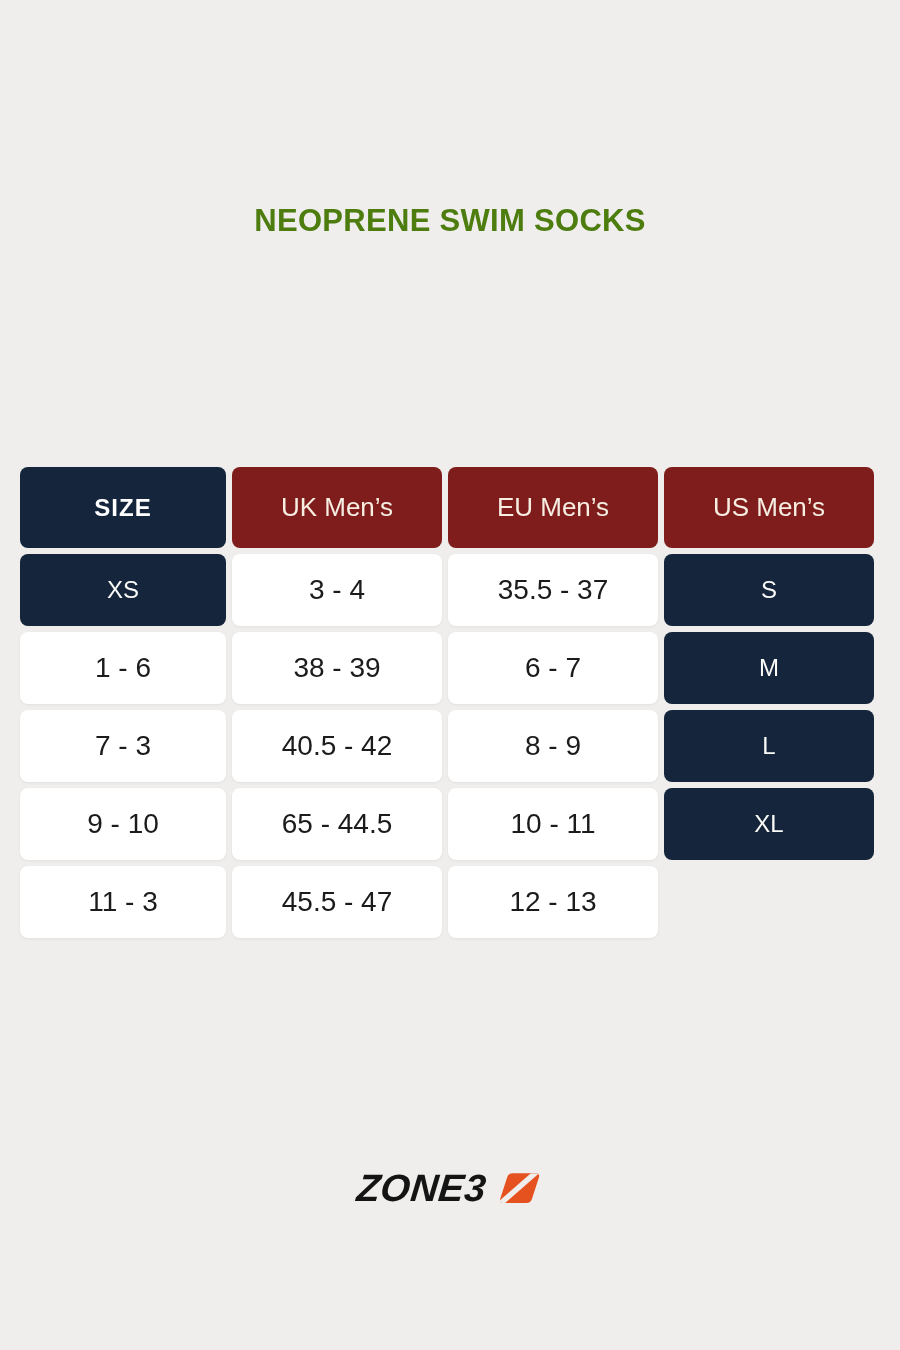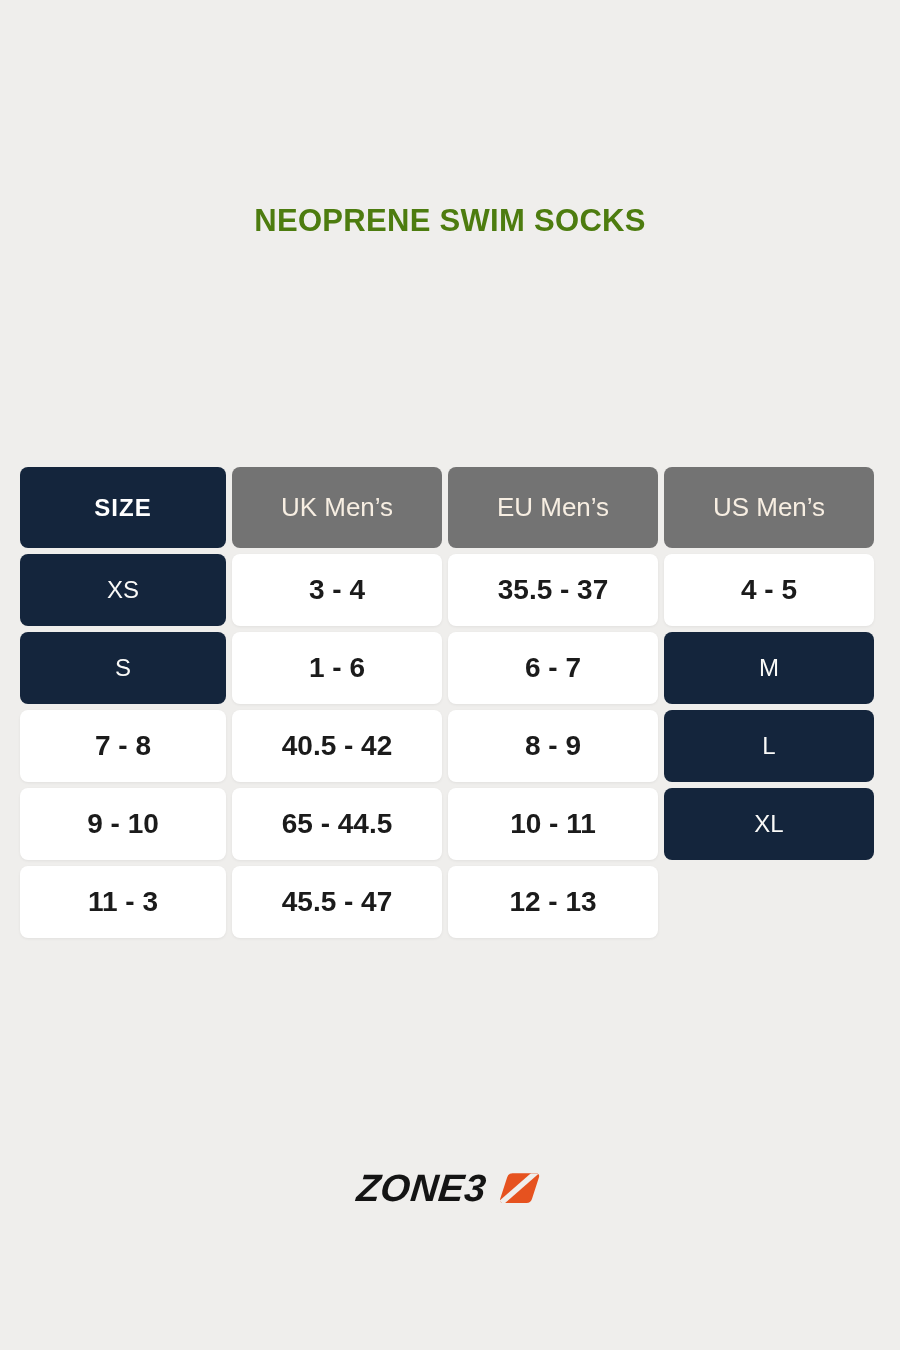"UK Men’s" .cell.orange { background: #737373 -> #7f1d1d }
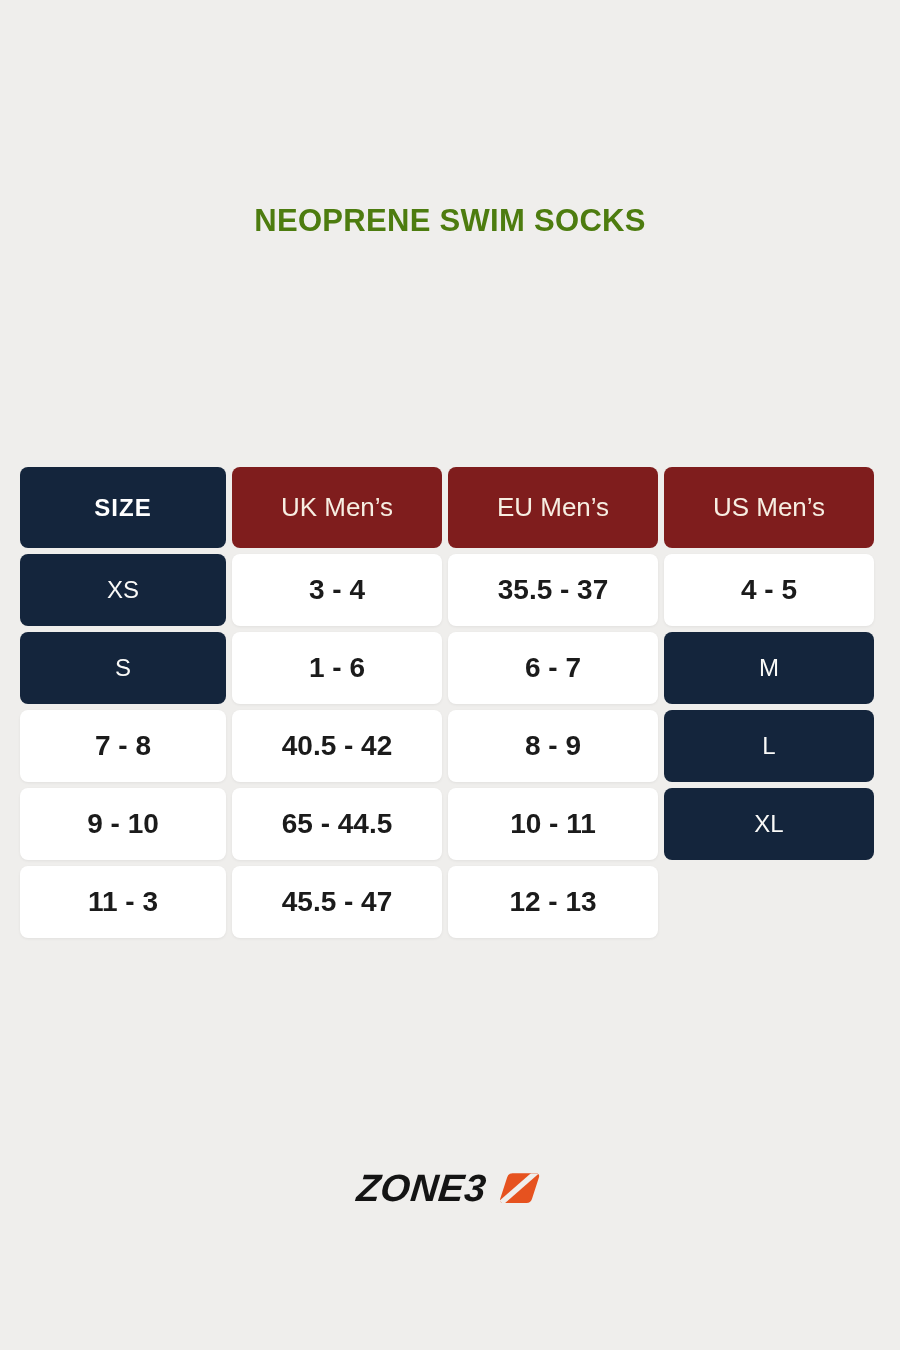"3 - 4" .cell { font-weight: bold -> none }
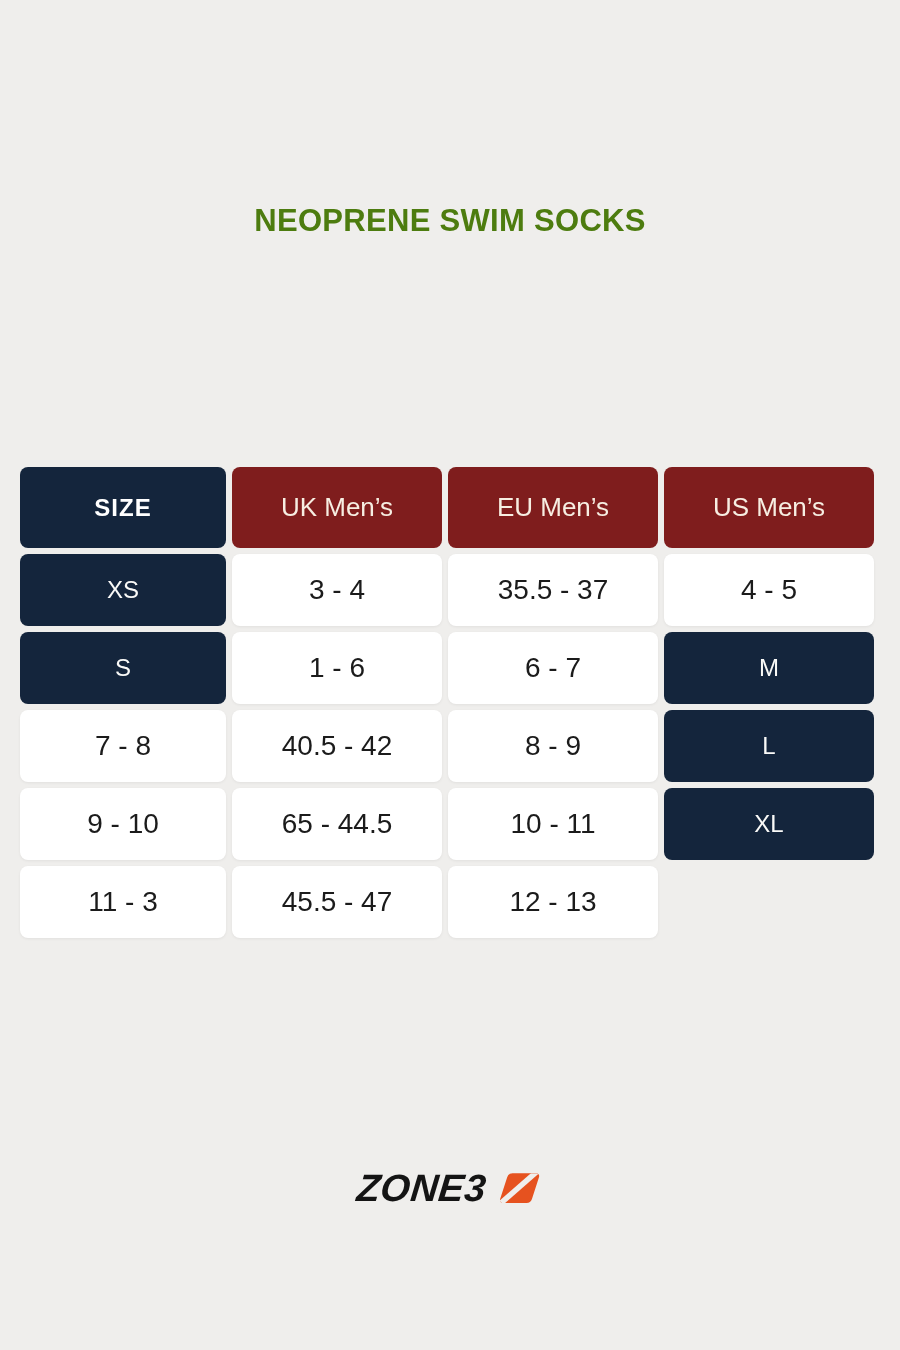"4 - 5" div.cell { html: <div>4 - 5</div> -> none }
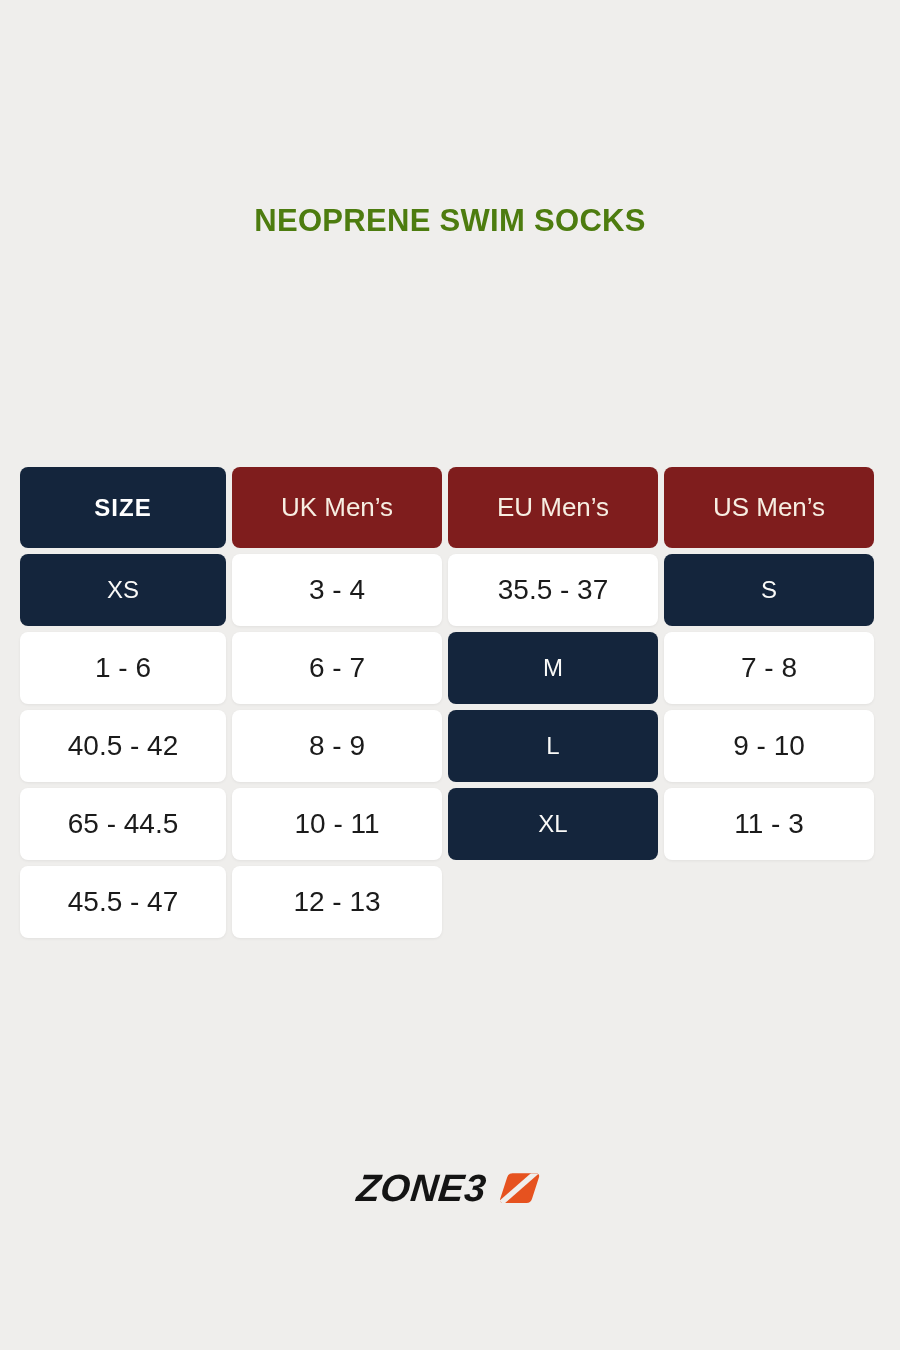"38 - 39" div.cell { html: none -> <div>38 - 39</div> }
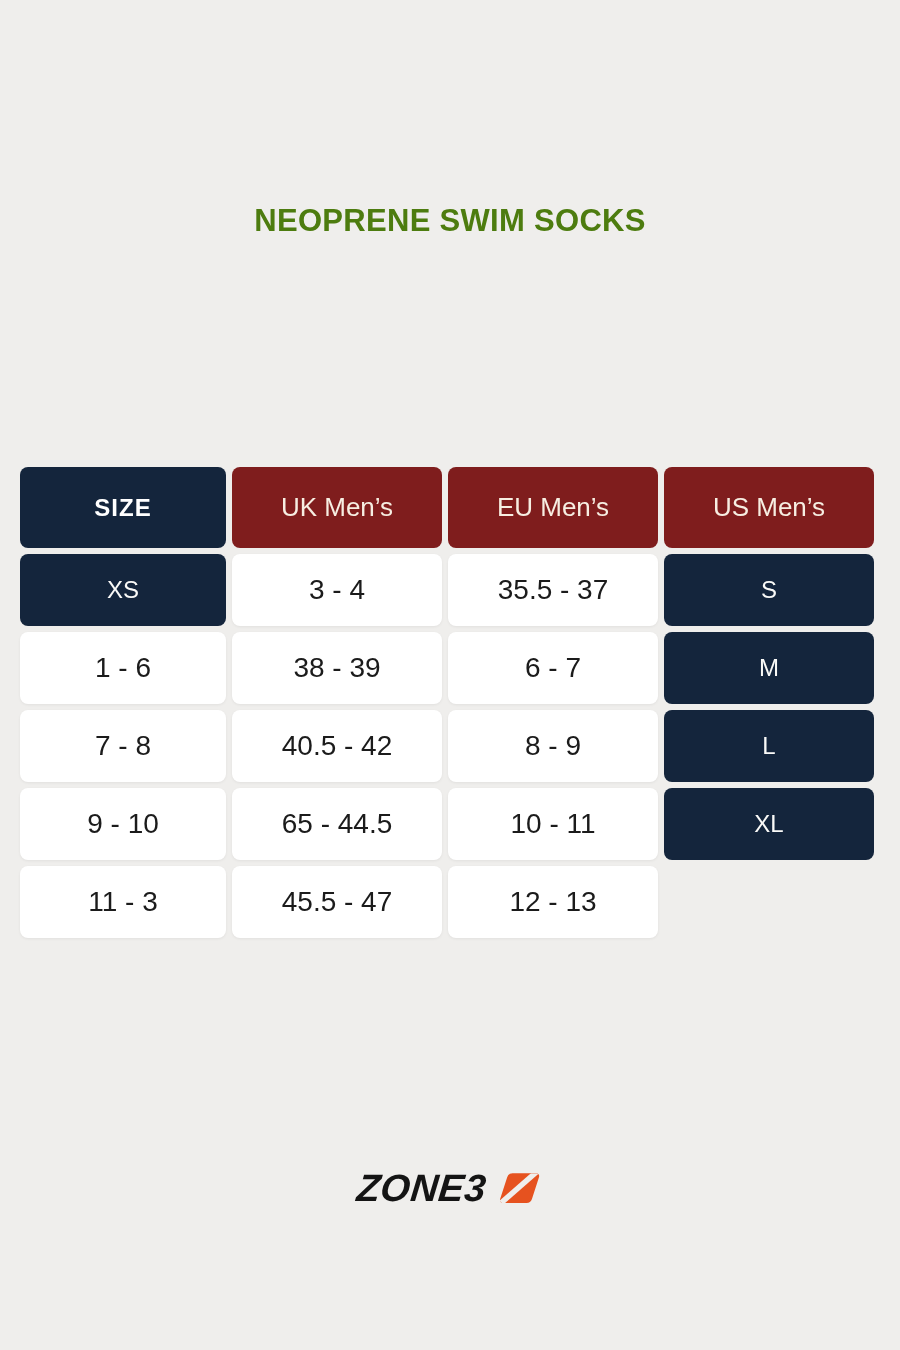"7 - 8" div.cell { text: 8 -> 3 }
